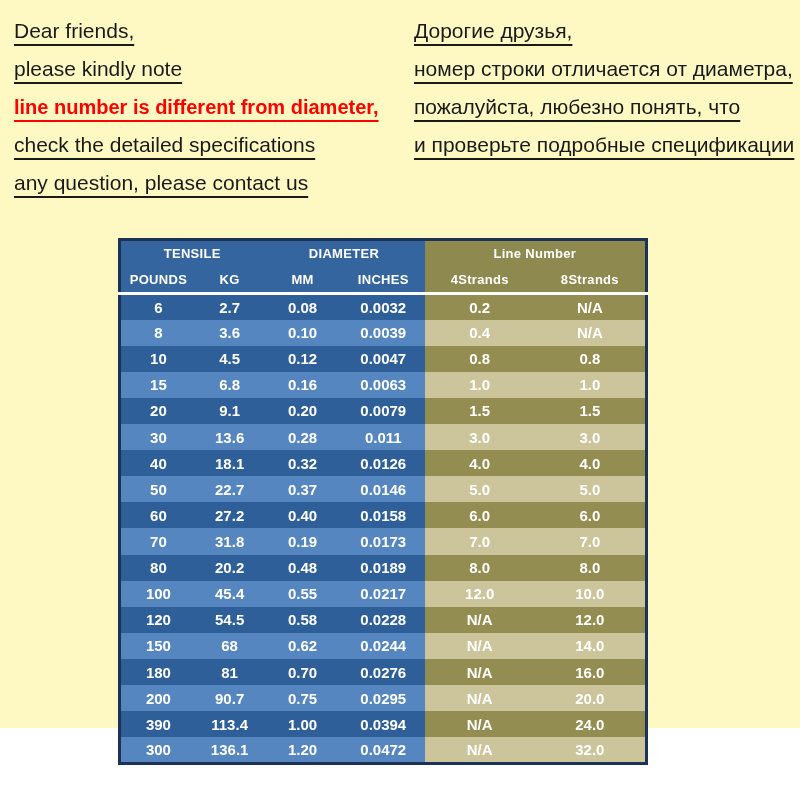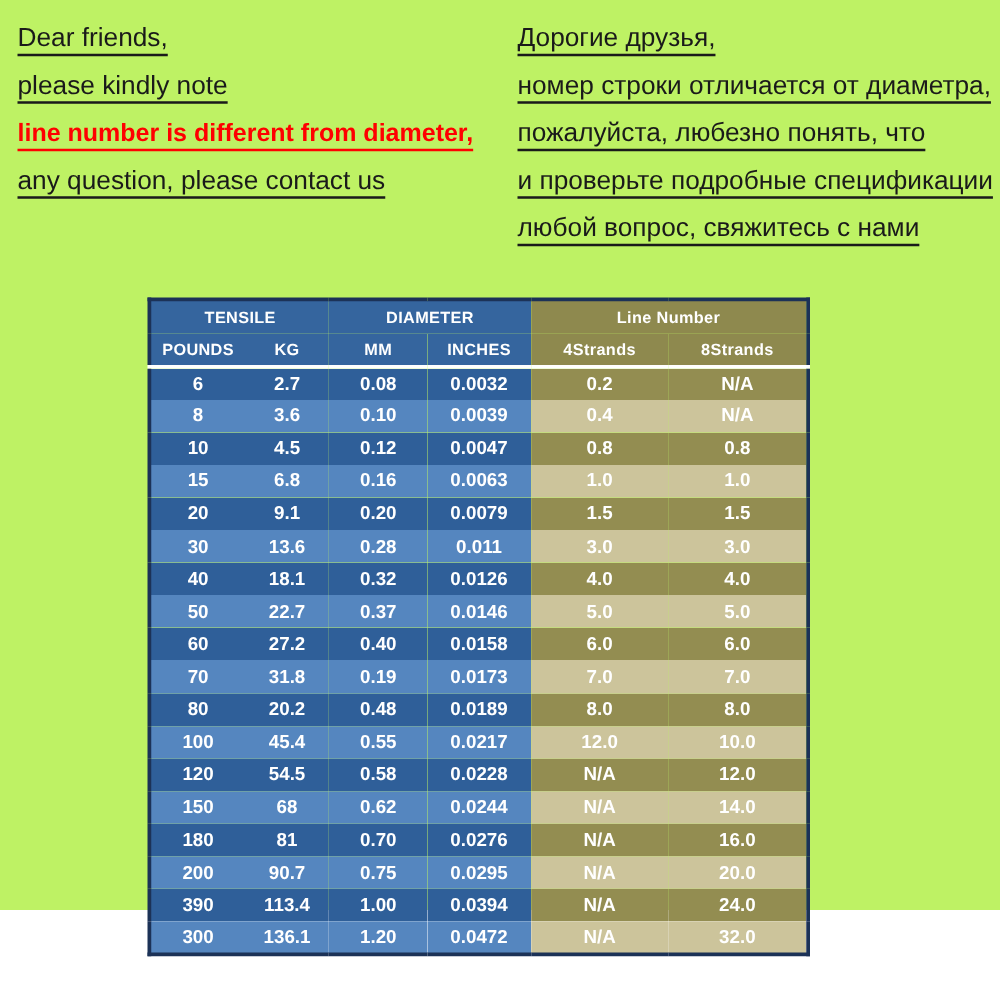"Dear friends," .canvas { background: #bef264 -> #fef9c3 }
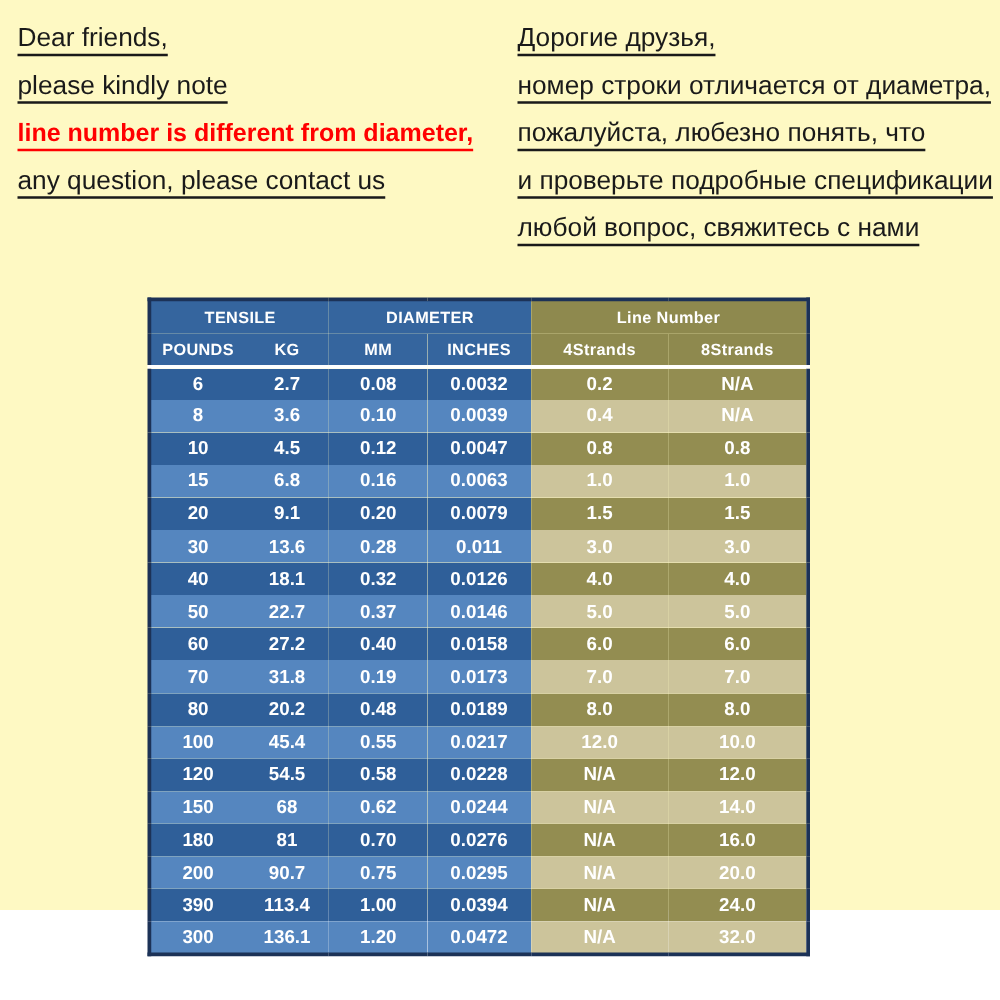"check the detailed specifications" p.note-line { html: none -> <p>check the detailed specifications</p> }
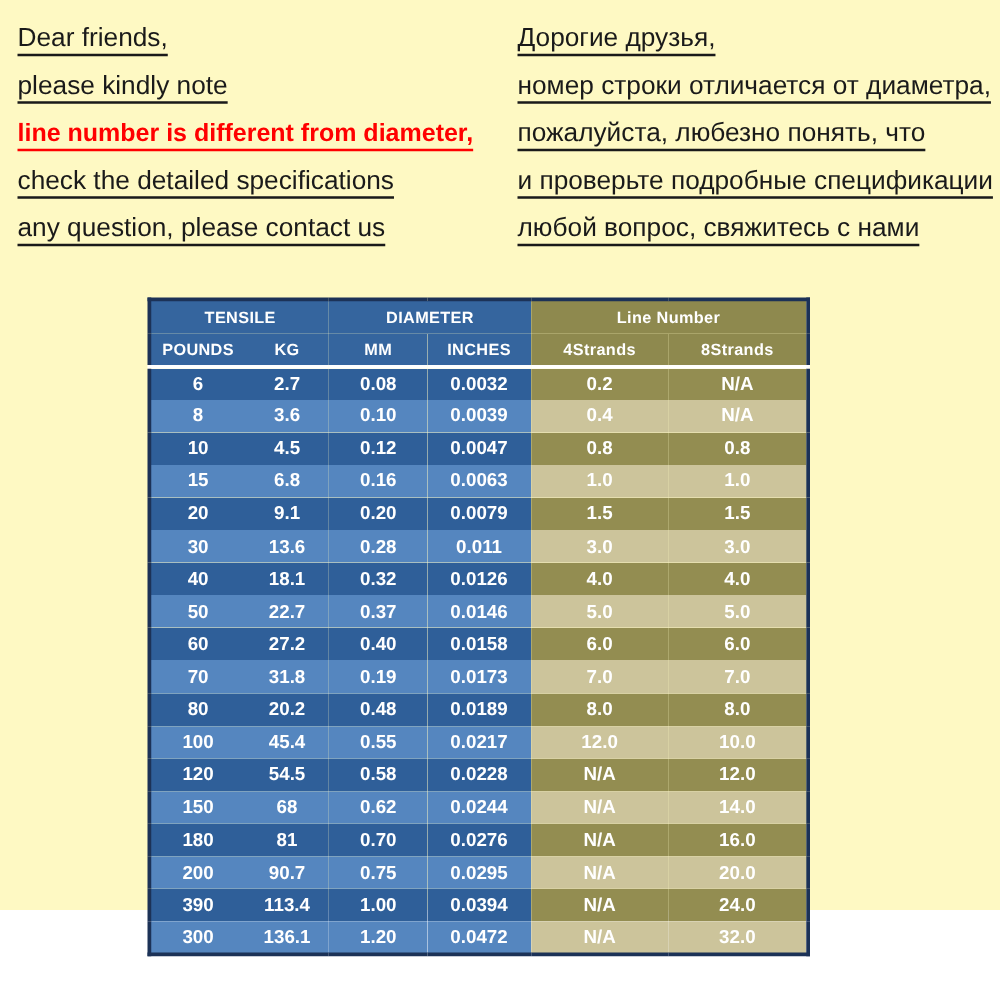"любой вопрос, свяжитесь с нами" p.note-line { html: <p>любой вопрос, свяжитесь с нами</p> -> none }
